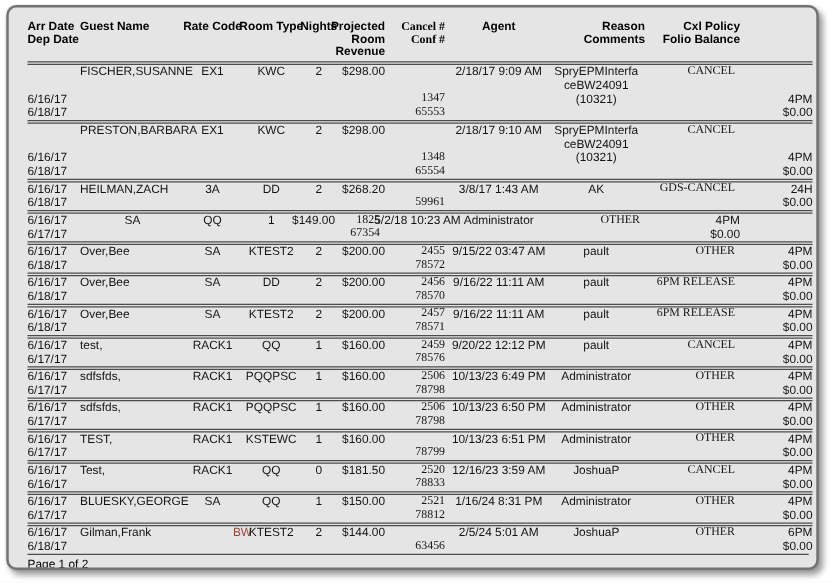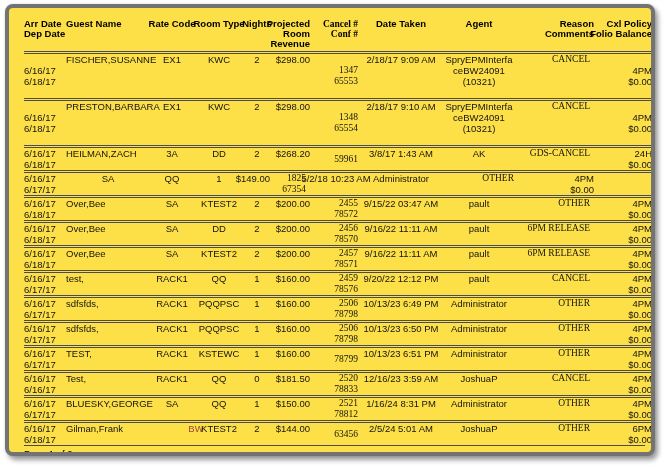"Arr Date" .panel { background: #fde047 -> #e5e5e5; border: 4px solid #737373 -> 2px solid #737373 }
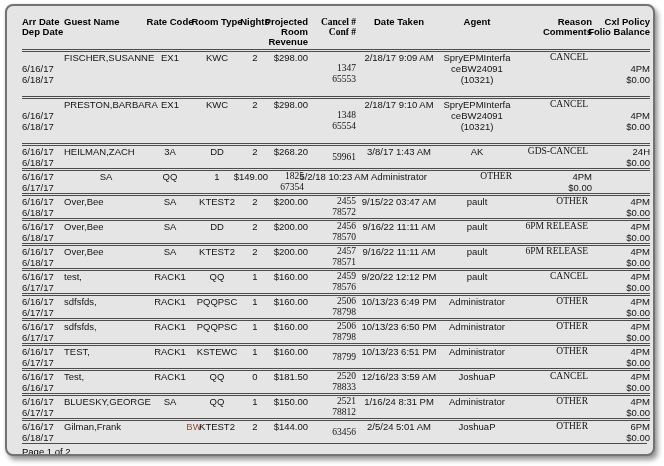"Date Taken" div.hcell { html: <div> <span>Date Taken</span> </div> -> none }
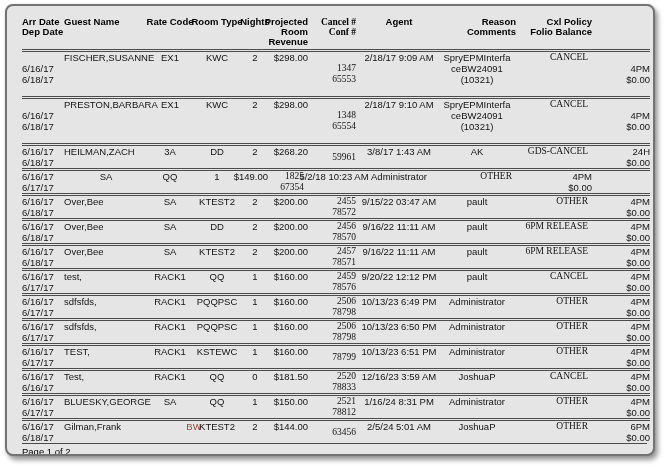"6/16/17" .pair { justify-content: center -> flex-end }
